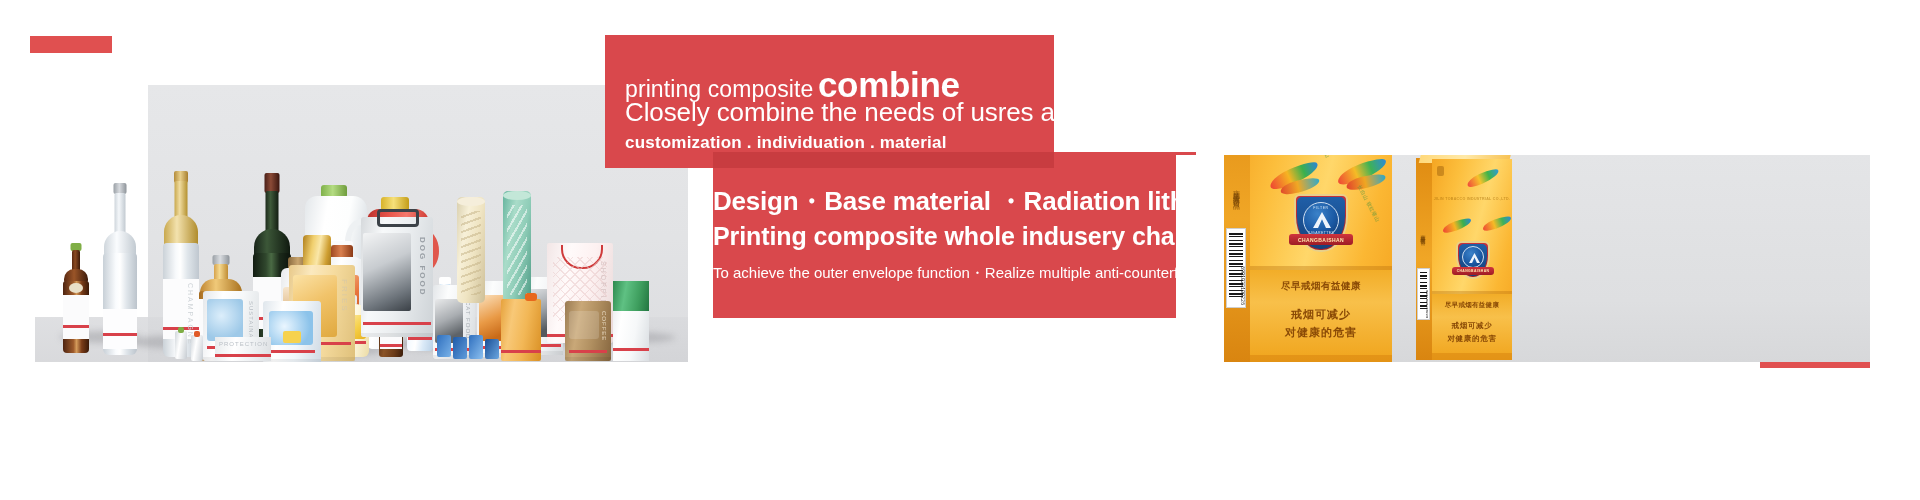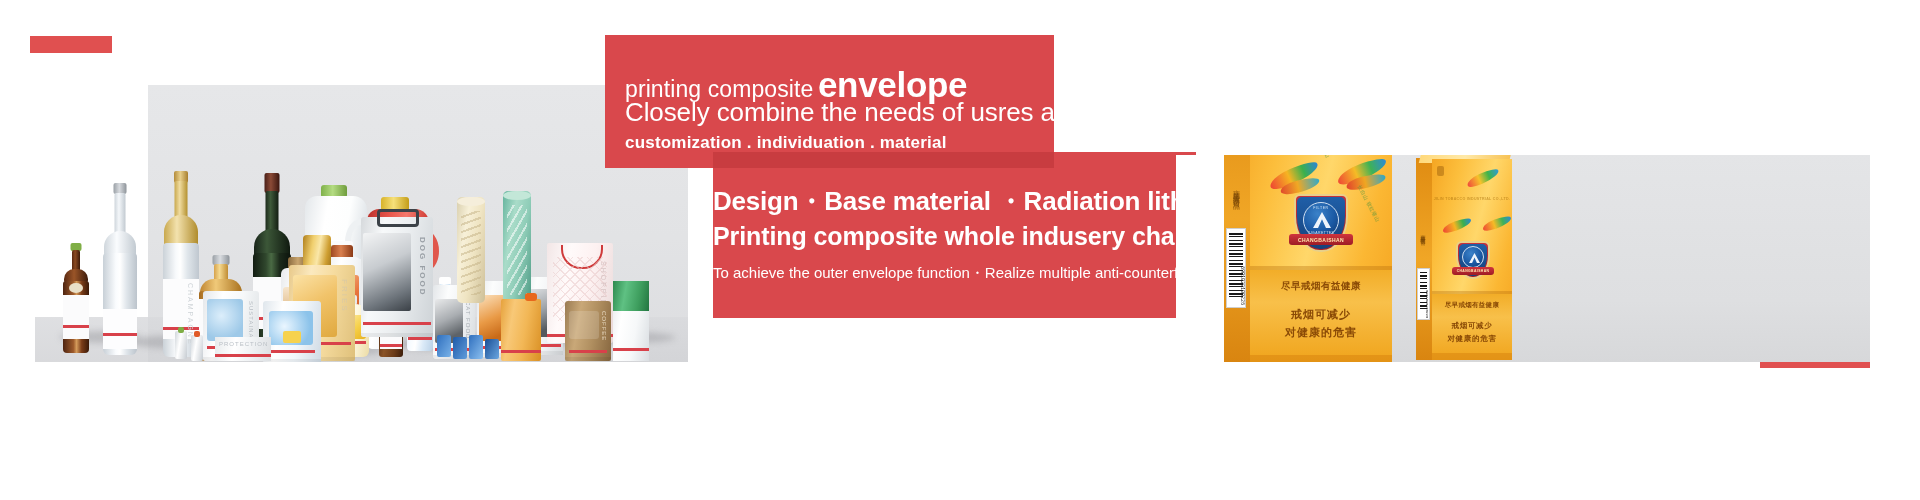"envelope" span.bold { text: envelope -> combine }
